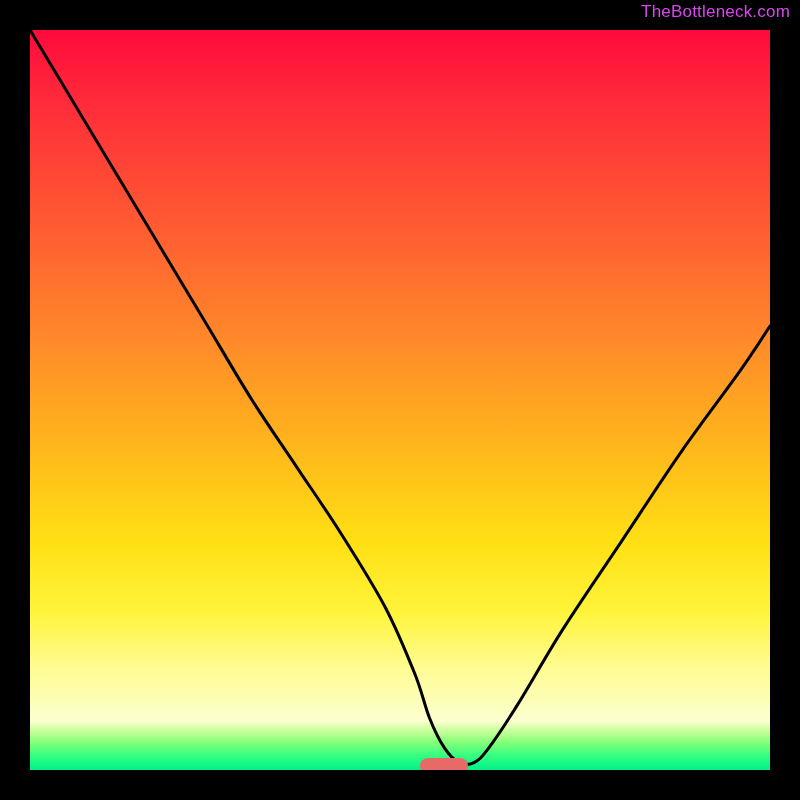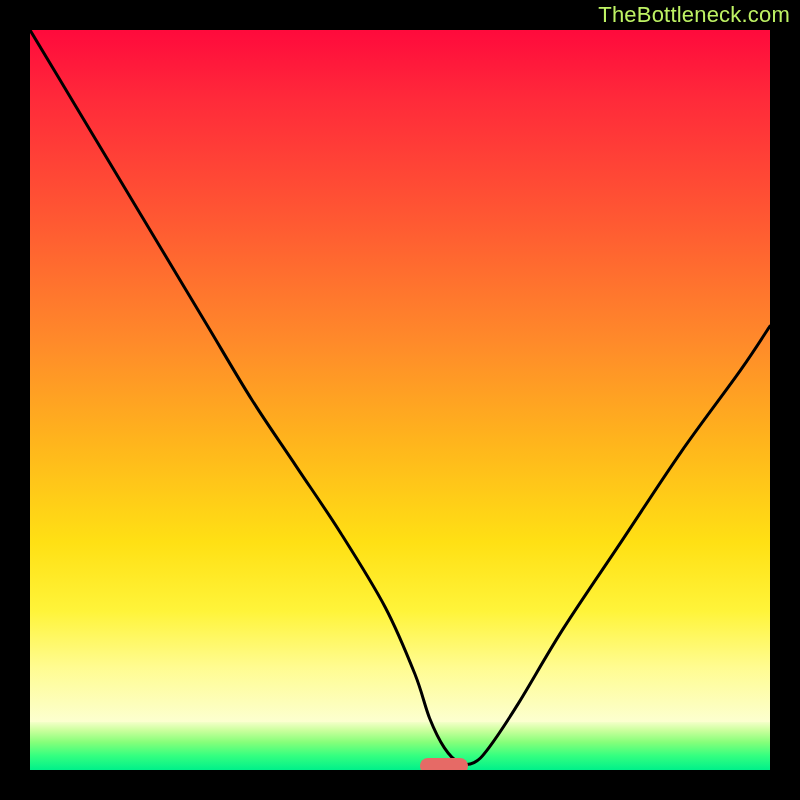"TheBottleneck.com" .watermark { color: #bef264 -> #d946ef; font-size: 22px -> 17px }
